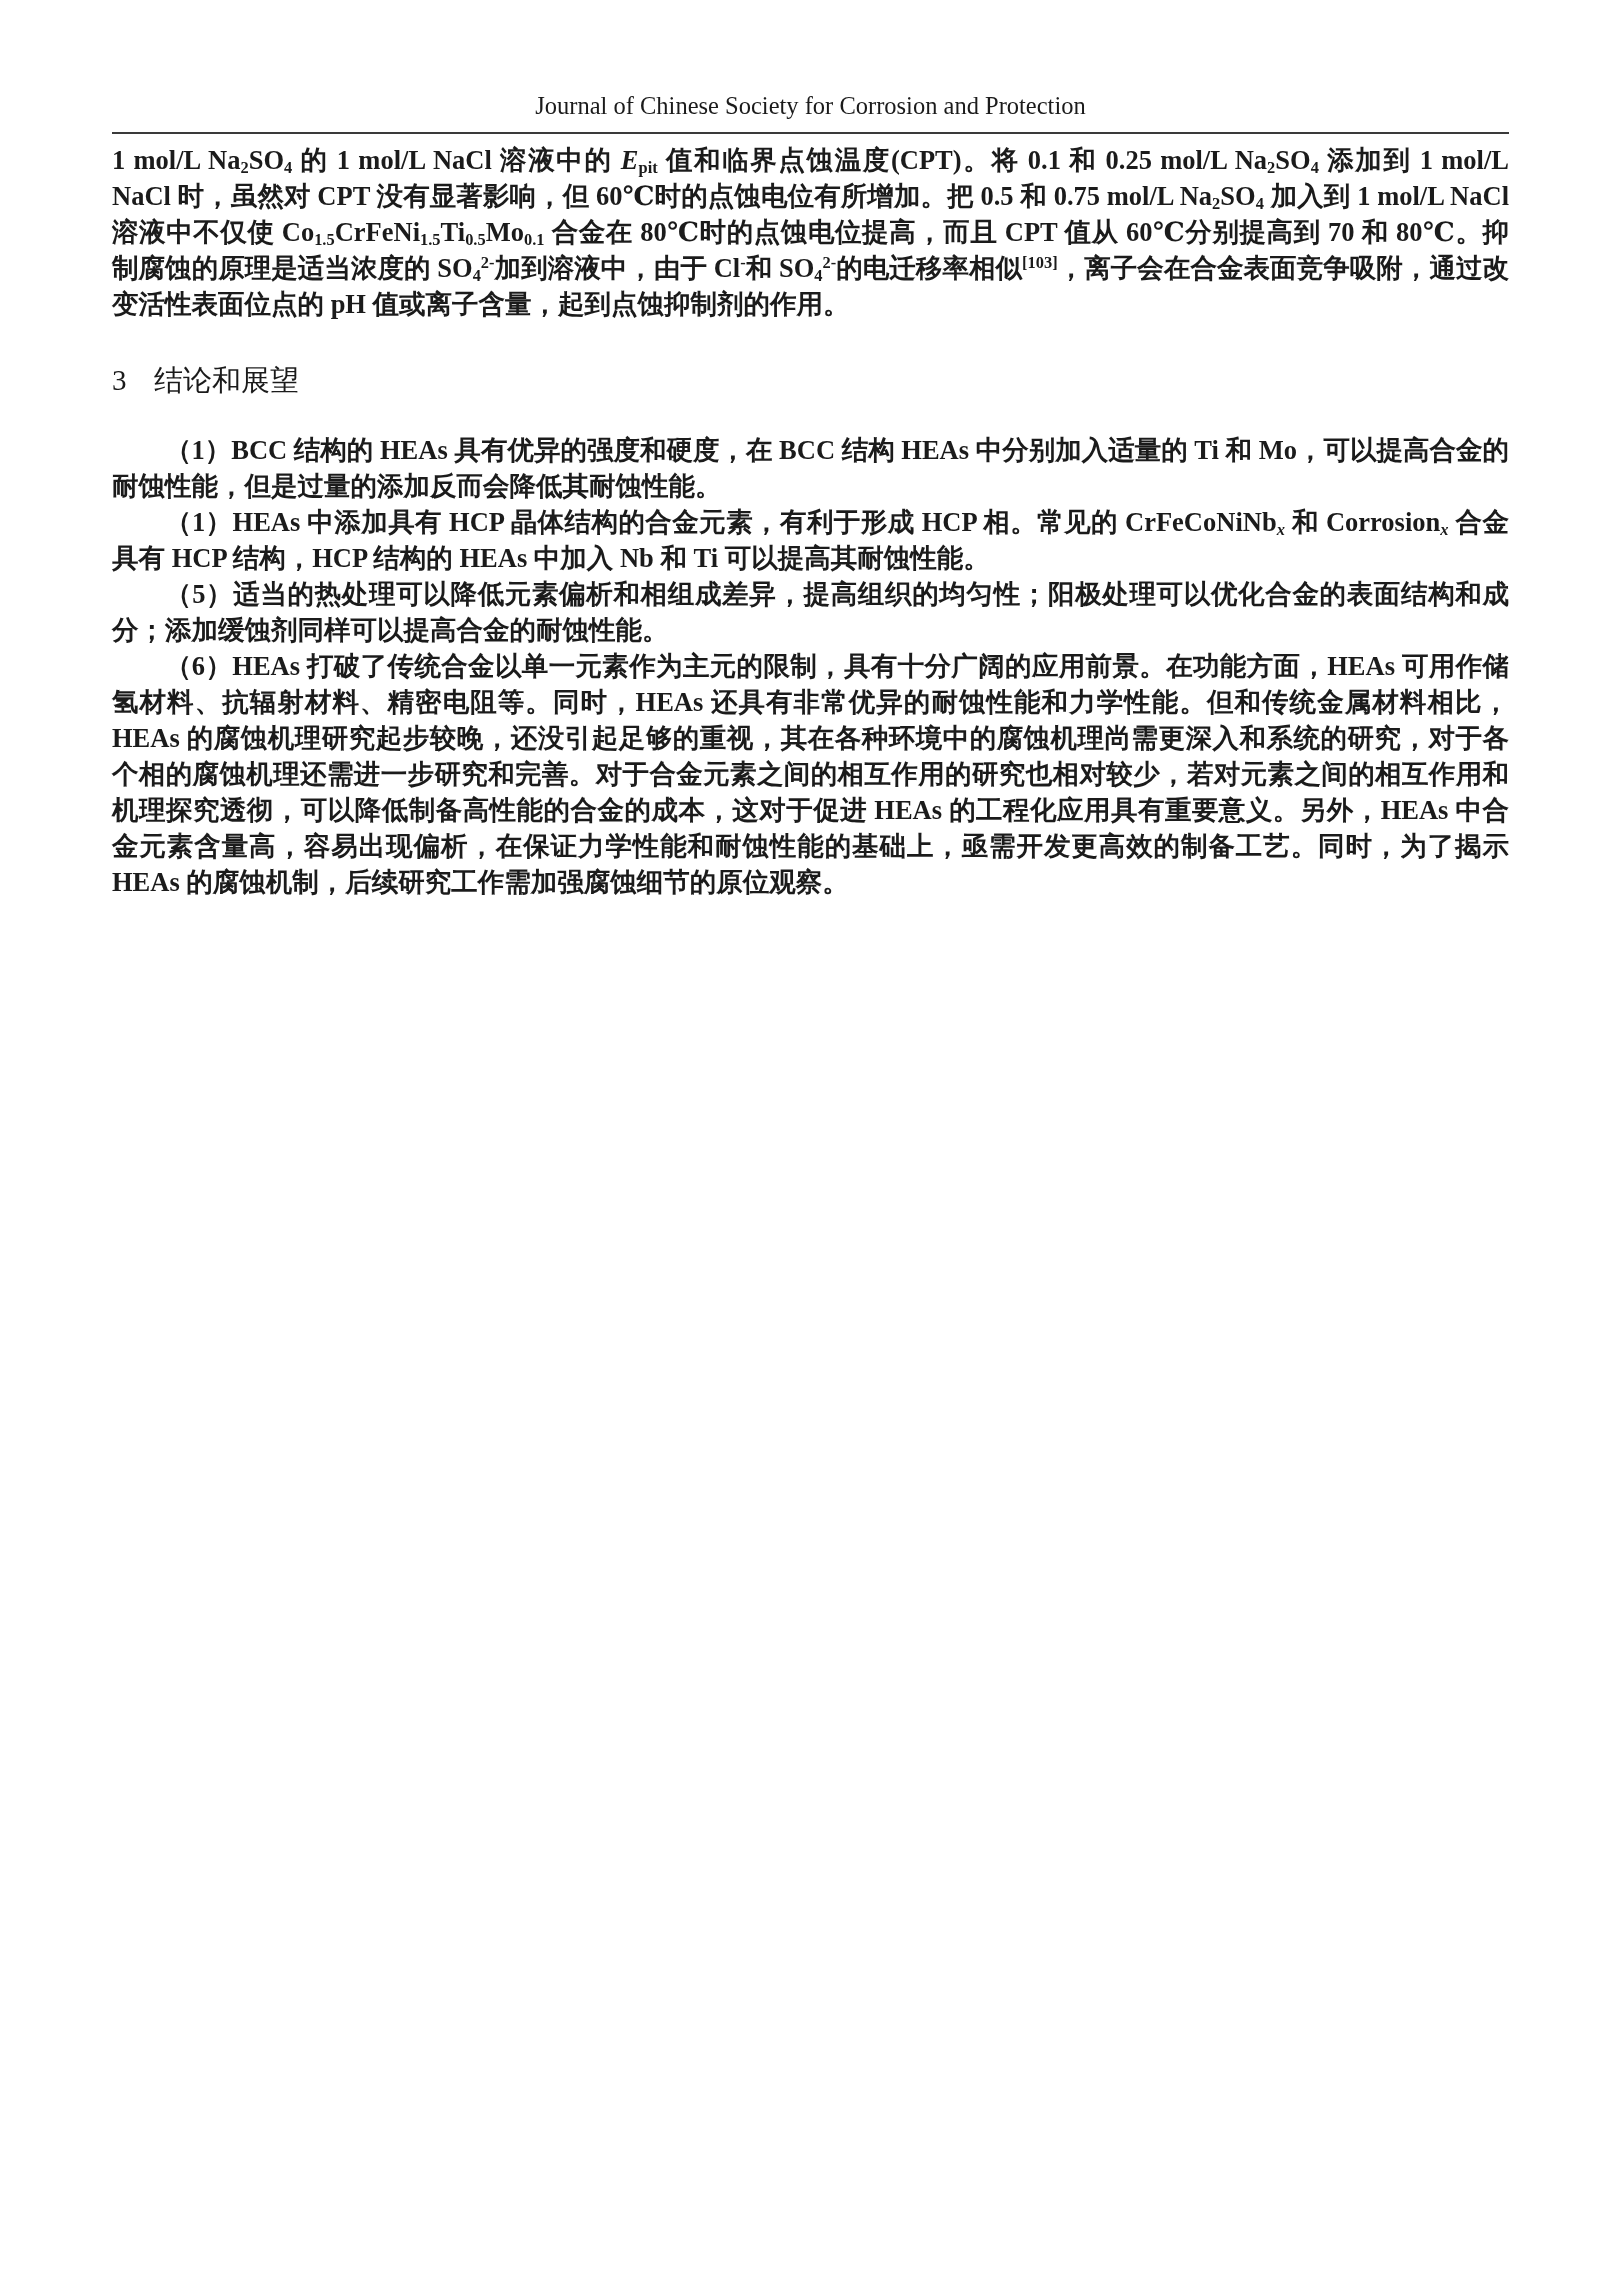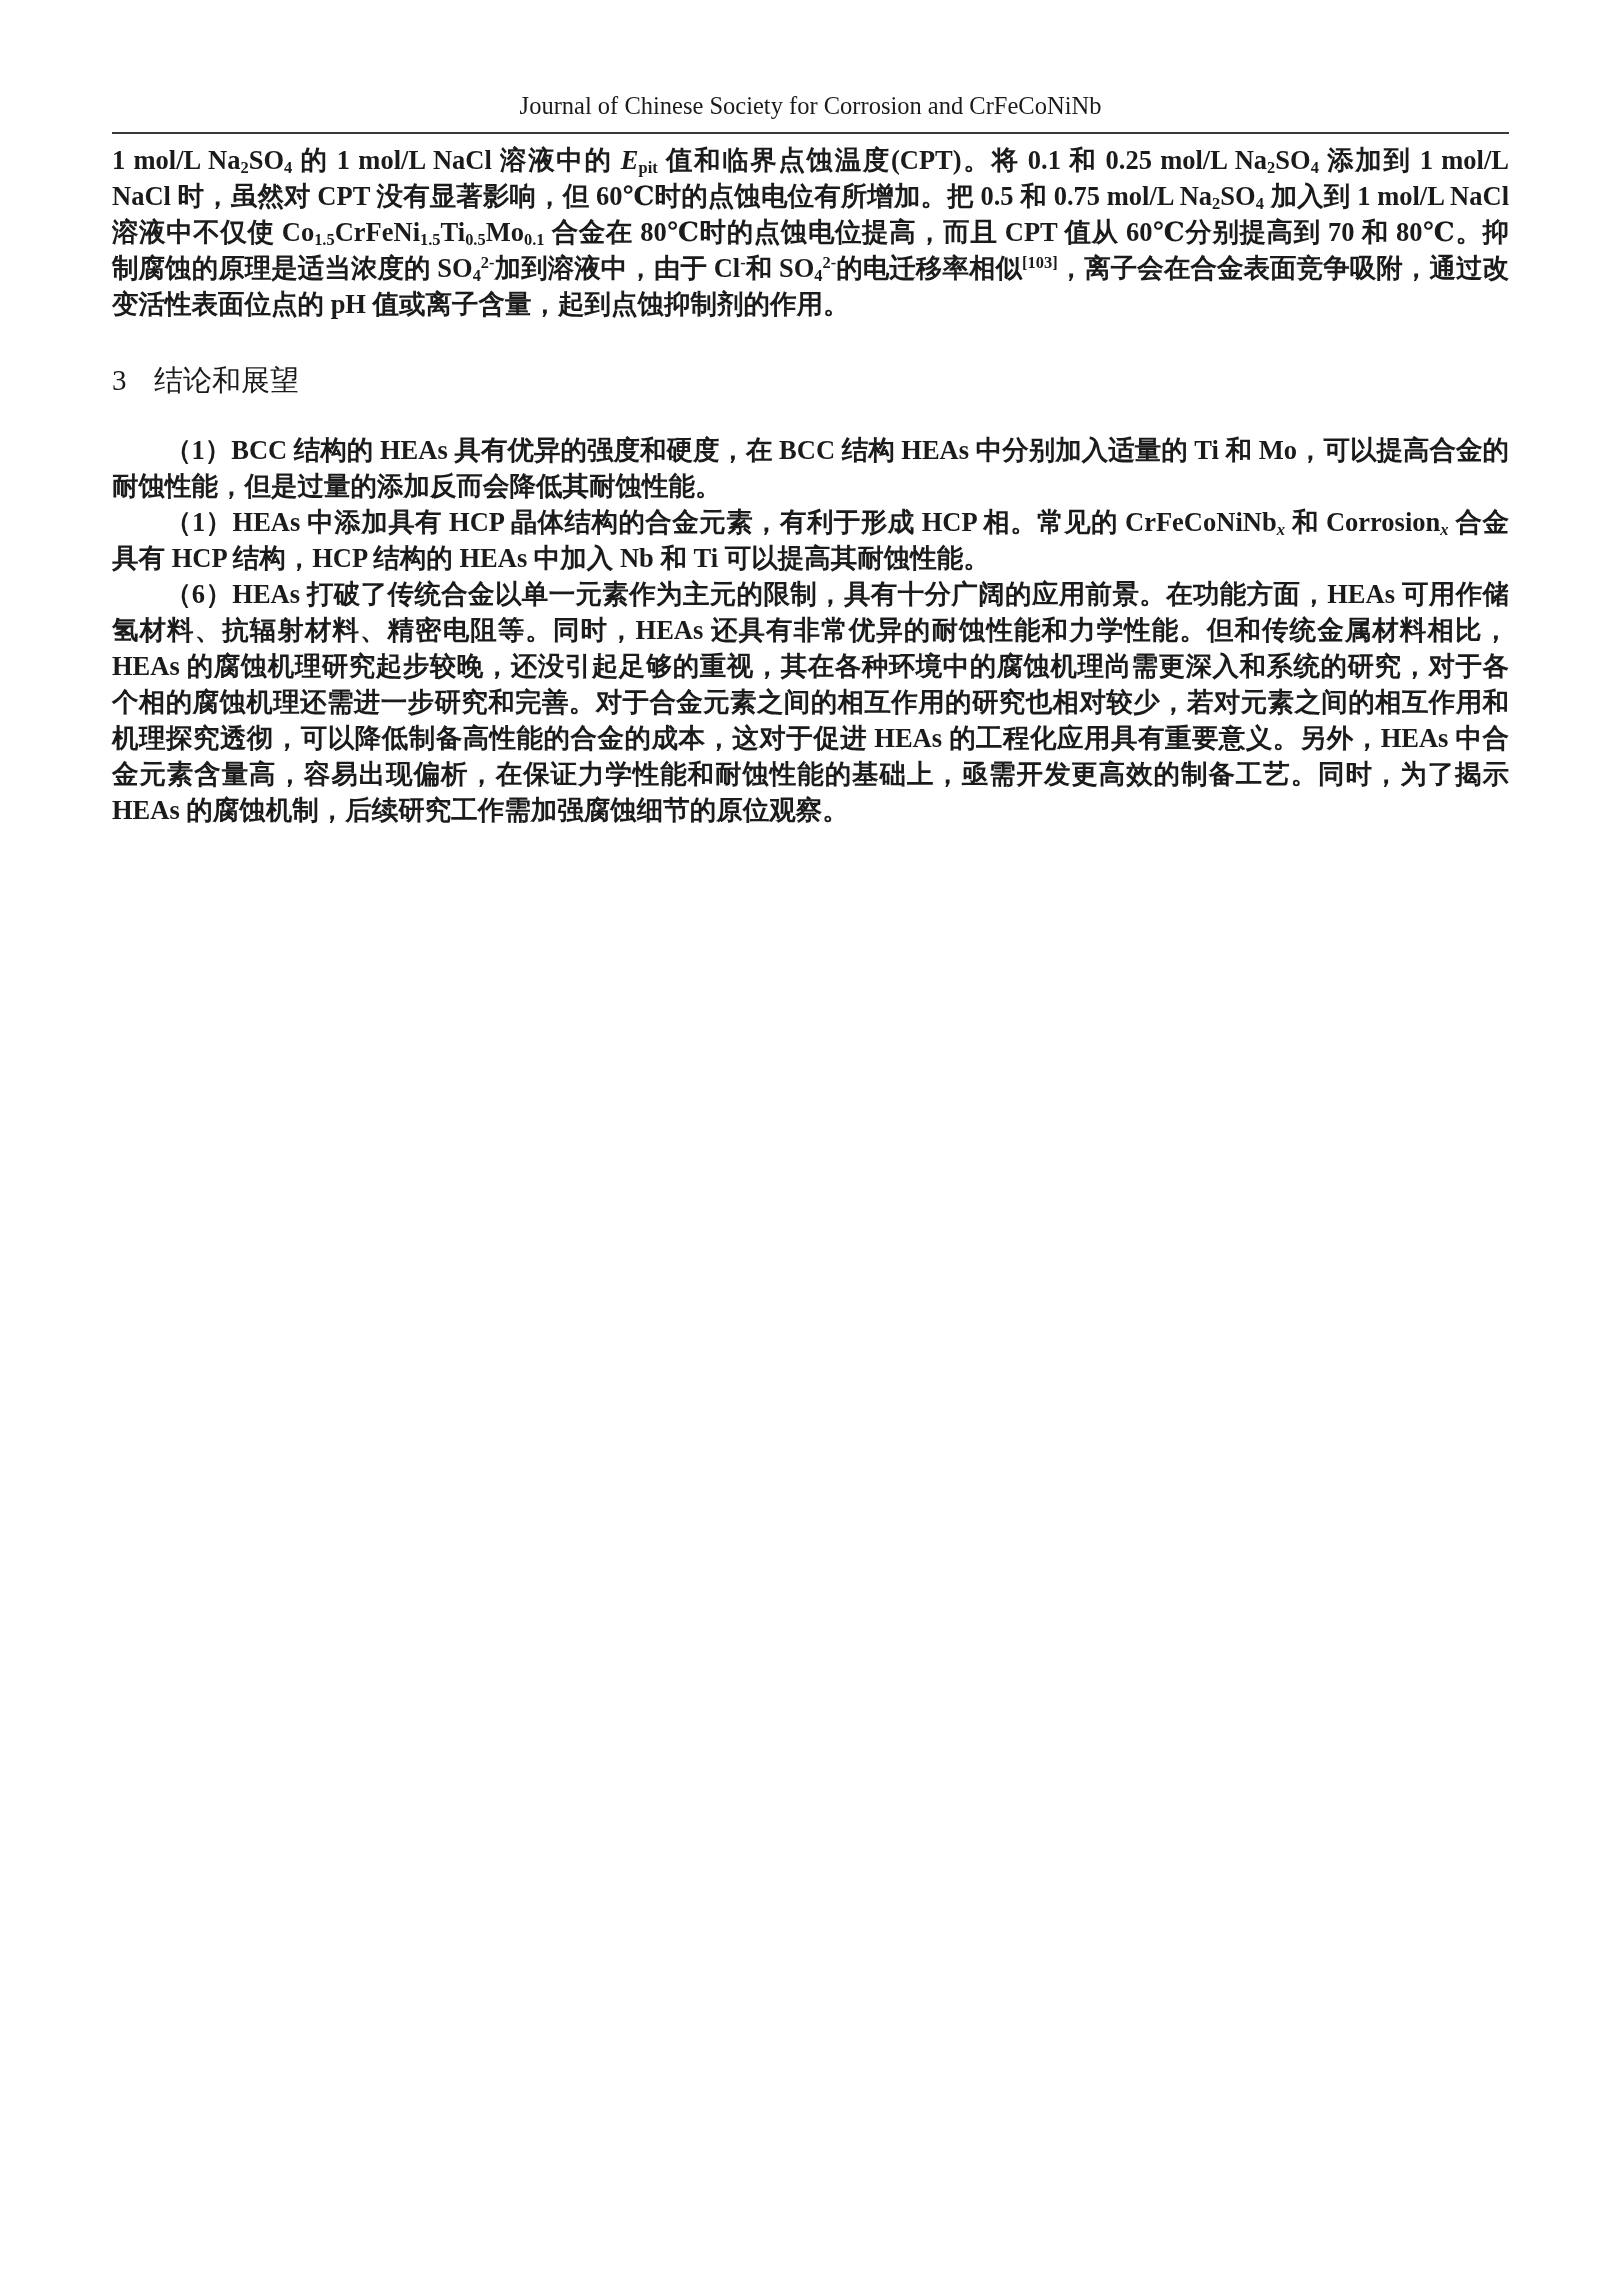"Journal of Chinese Society for" div.title-en { text: CrFeCoNiNb -> Protection }
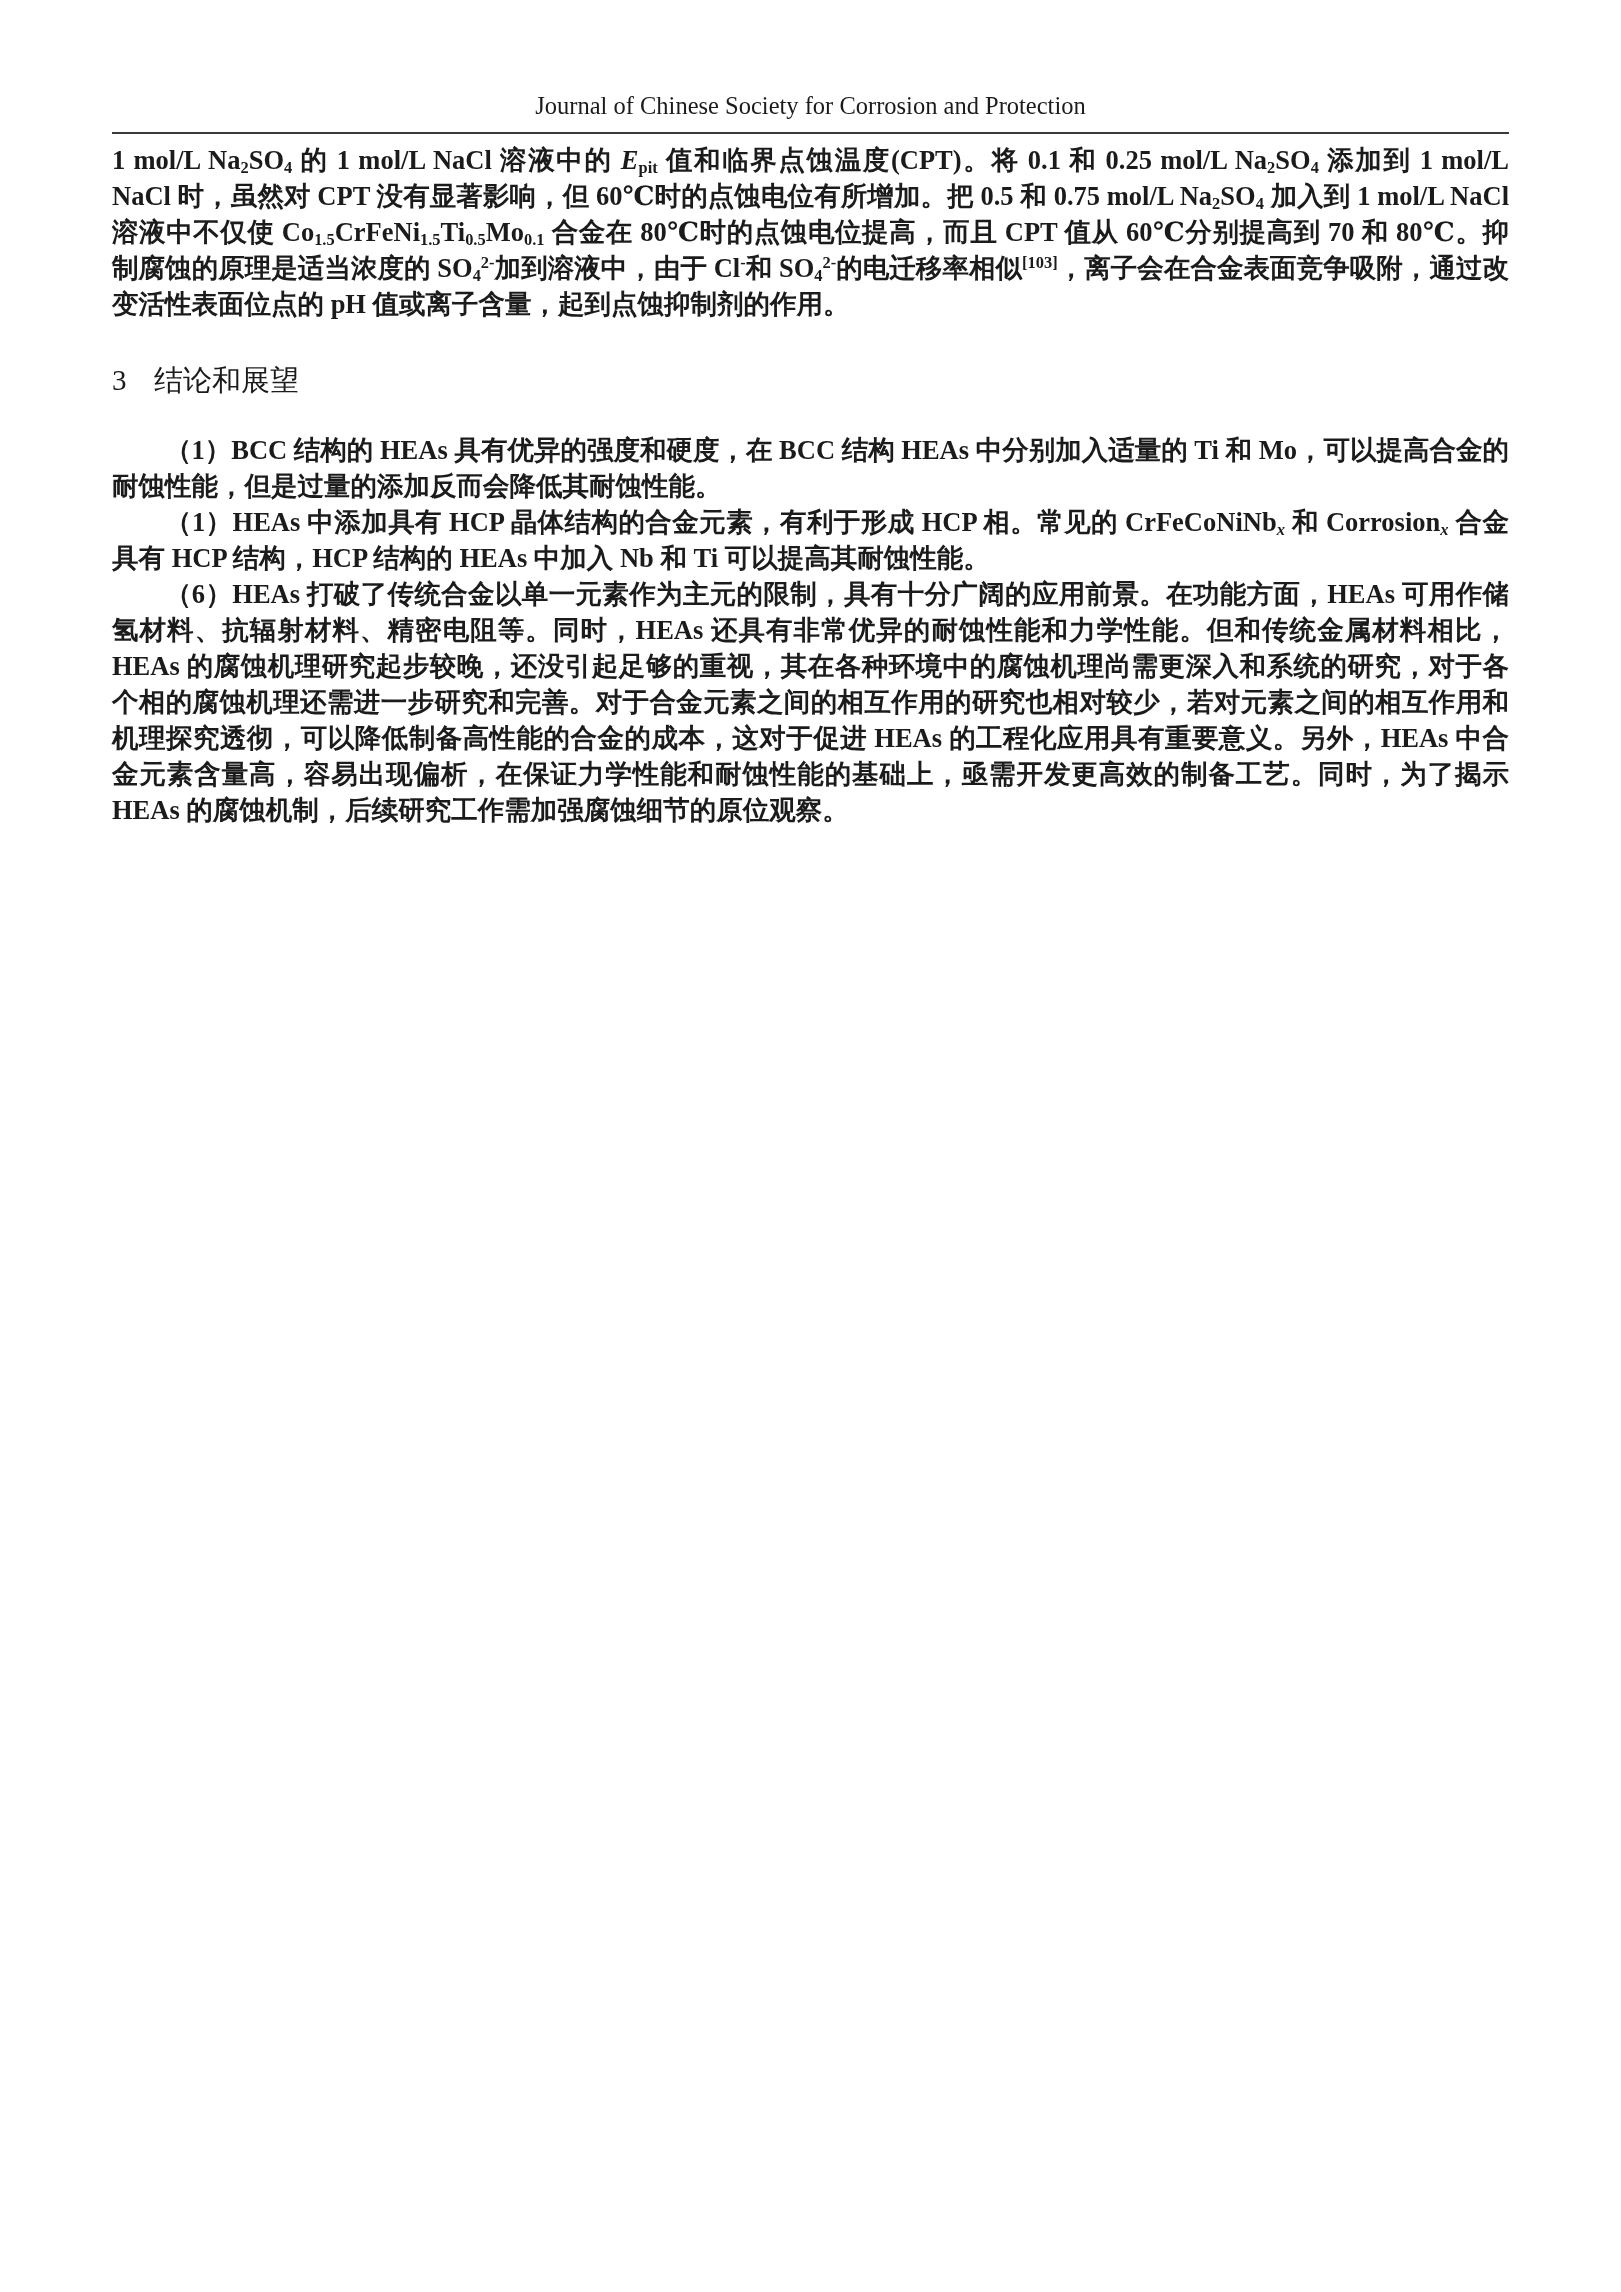"（5）适当的热处理可以降低元素偏析和相组成差异，提高组织的均匀性；阳极处理可以优" p.para { html: none -> <p><span>（5）适当的热处理可以降低元素偏析和相组成差异，提高组织的均匀性；阳极处理可以优化合金的表面结构和成分；添加缓蚀剂同样可以提高合金的耐蚀性能。</span></p> }
